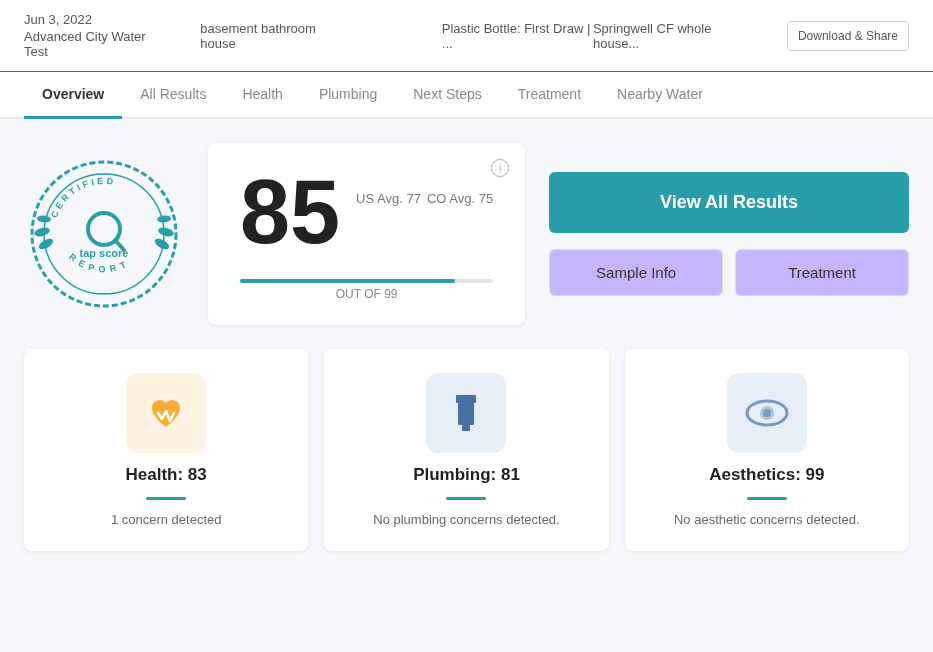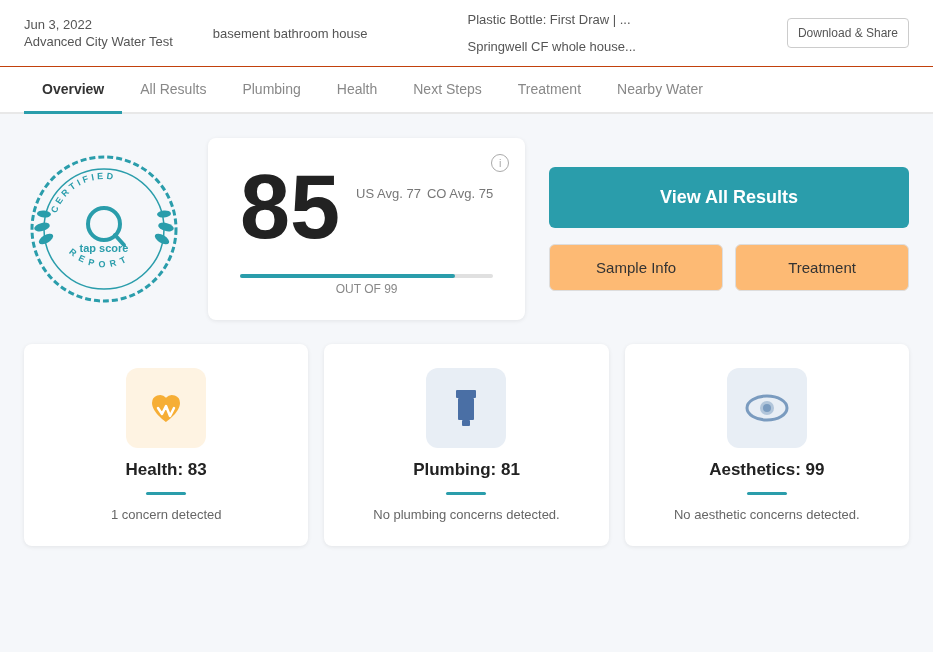"Plastic Bottle: First Draw |" .top-bar-samples { flex-direction: column -> row; gap: 12px -> 2px }
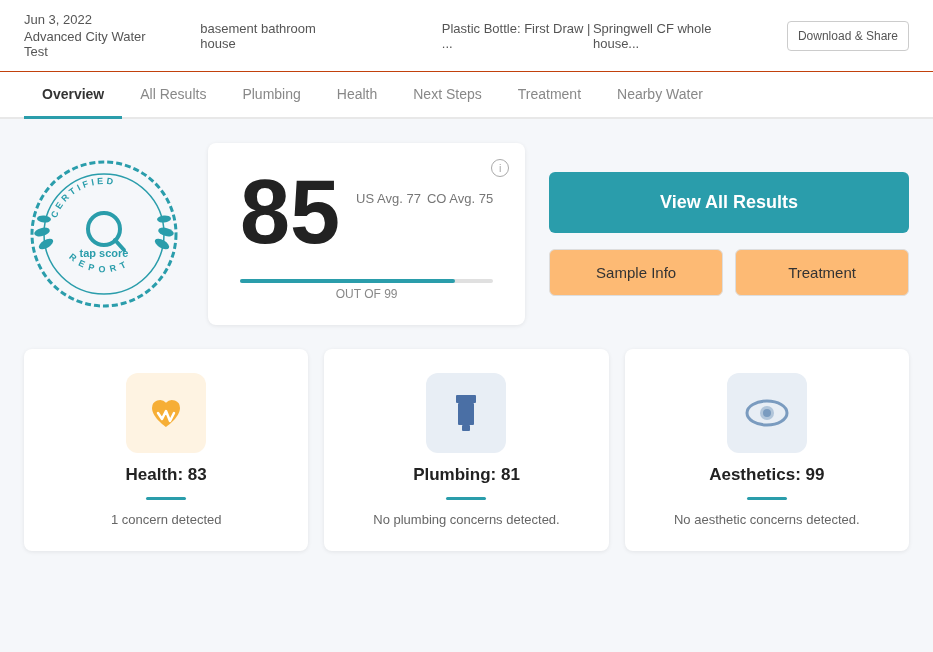"Plumbing" div.nav-tab { order: before "Health" -> after "Health" }
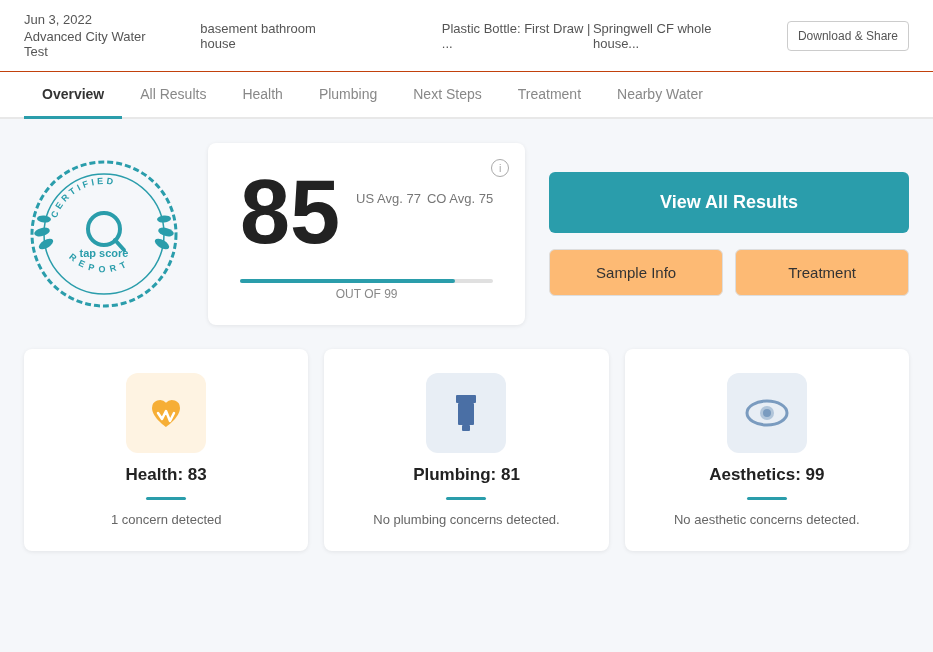"Sample Info" .action-btn { background: #fdba74 -> #c4b5fd }
